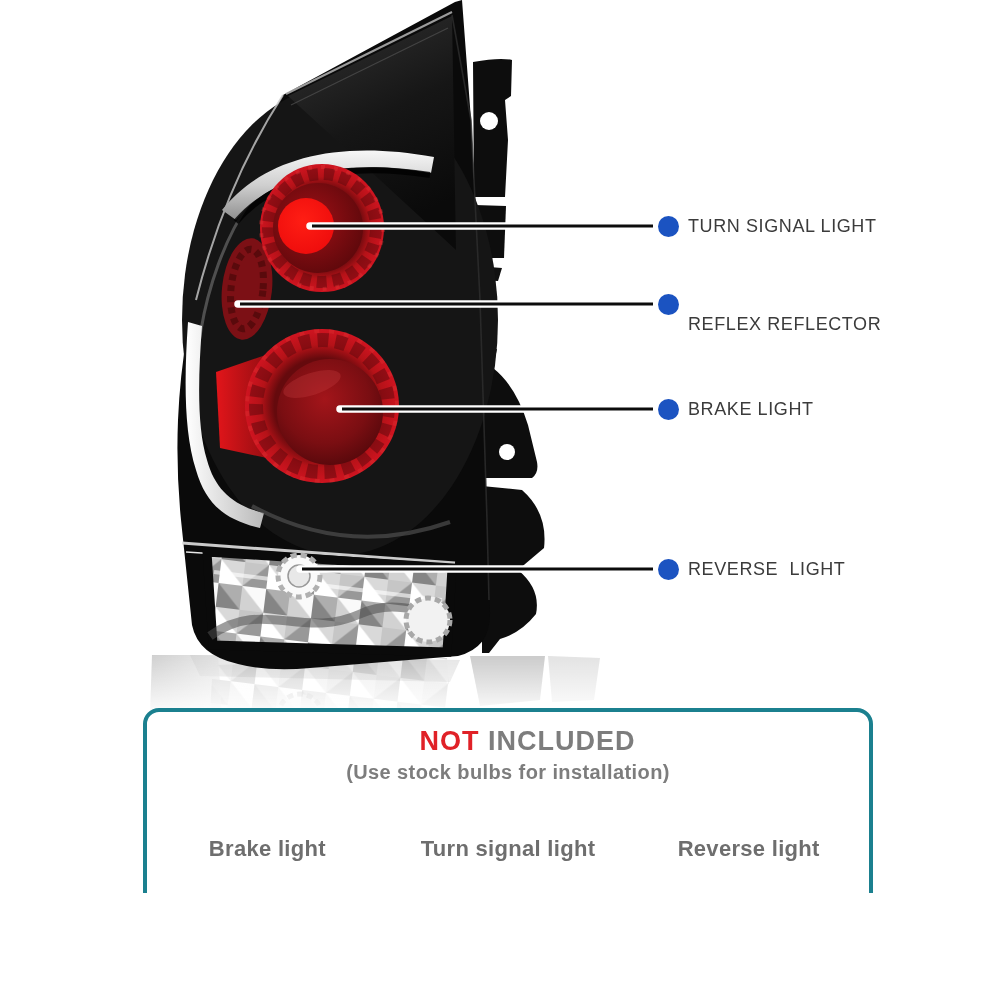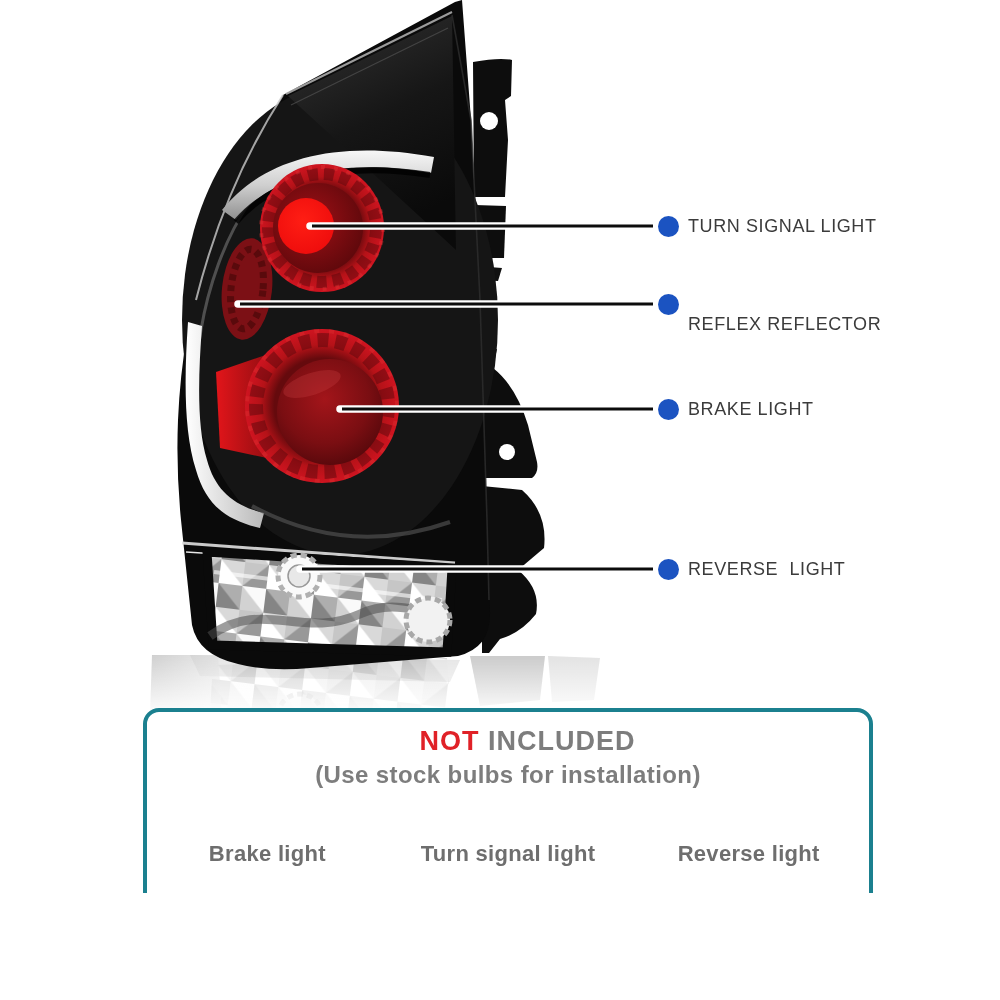"(Use stock bulbs for installation)" .ni-subtitle { font-size: 24px -> 20px }
